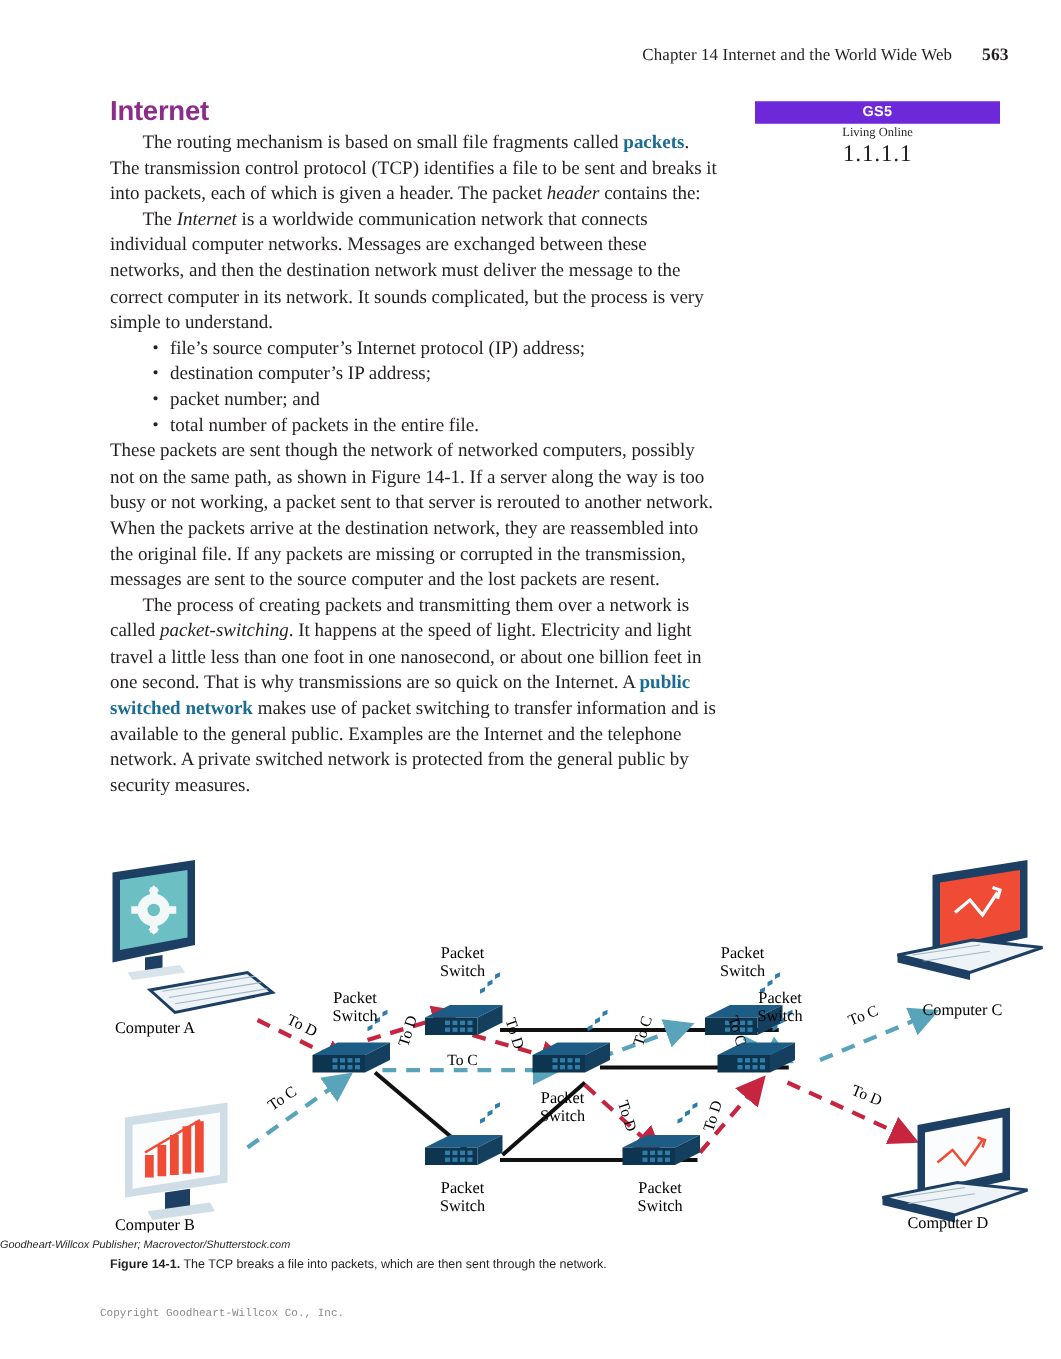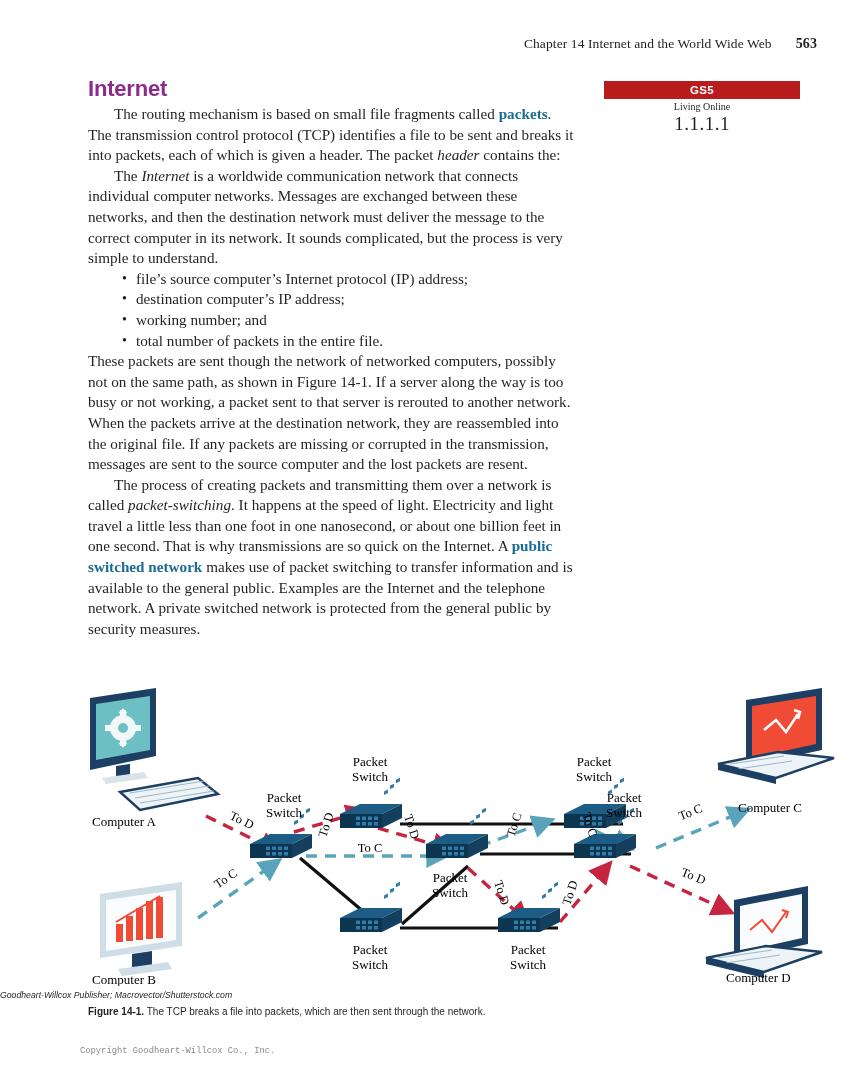"Chapter 14 Internet and the" .runhead { padding-right: 32px -> 42px }
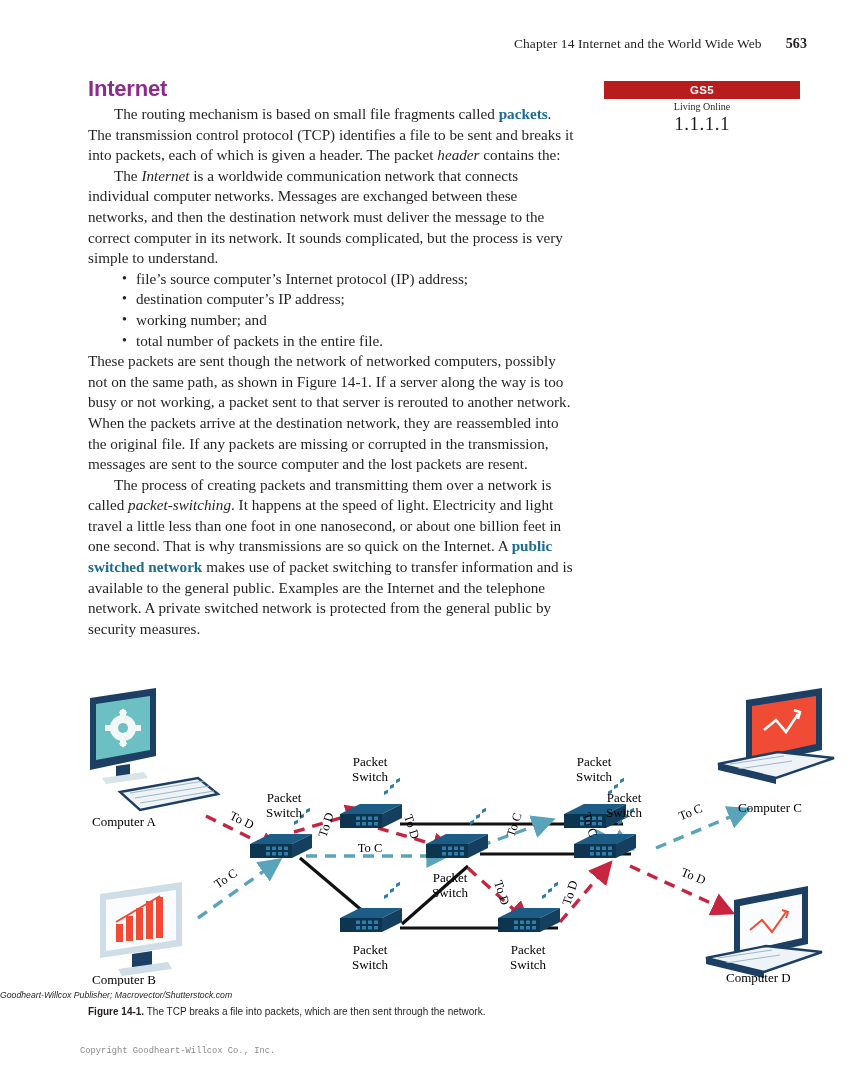"GS5" .badge .bar { background: #b91c1c -> #6d28d9 }
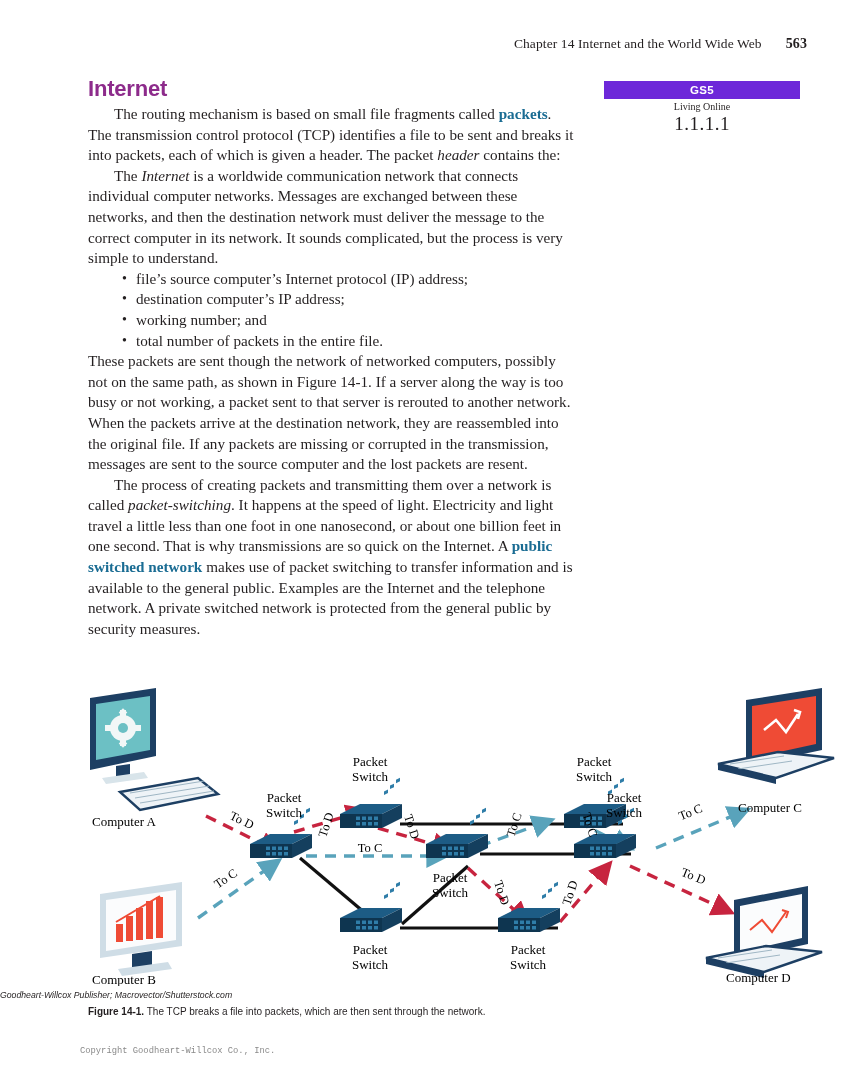"working number; and" li { text: working -> packet }
